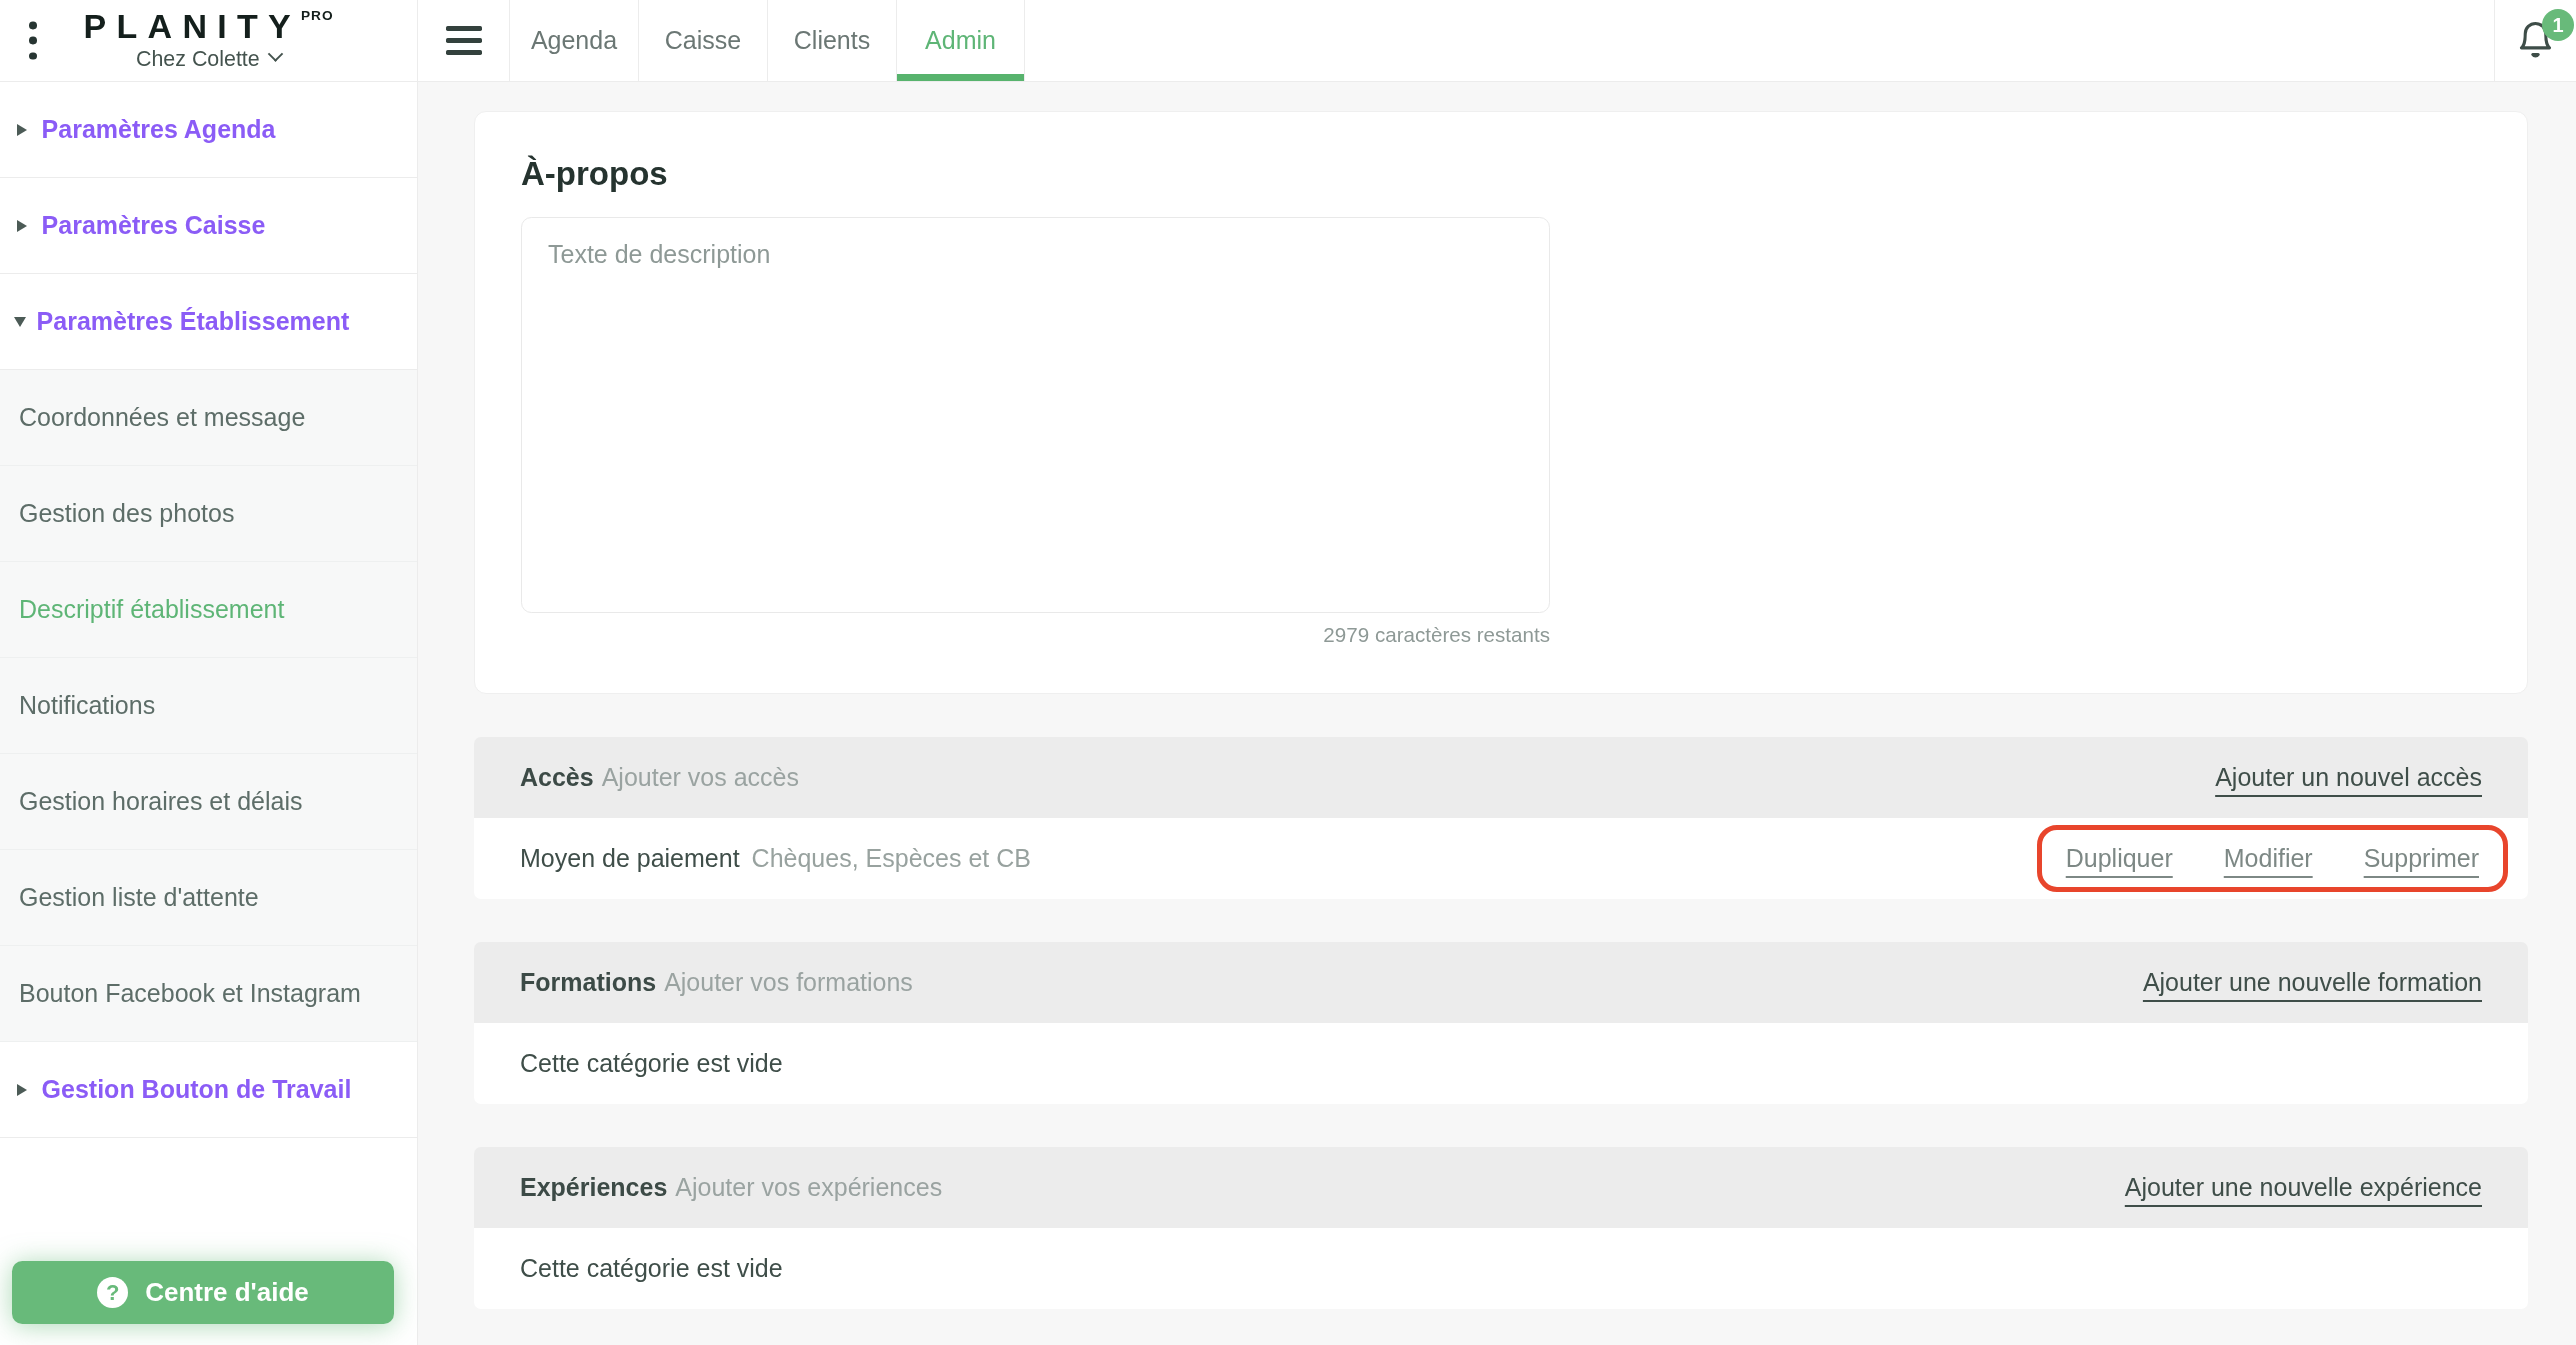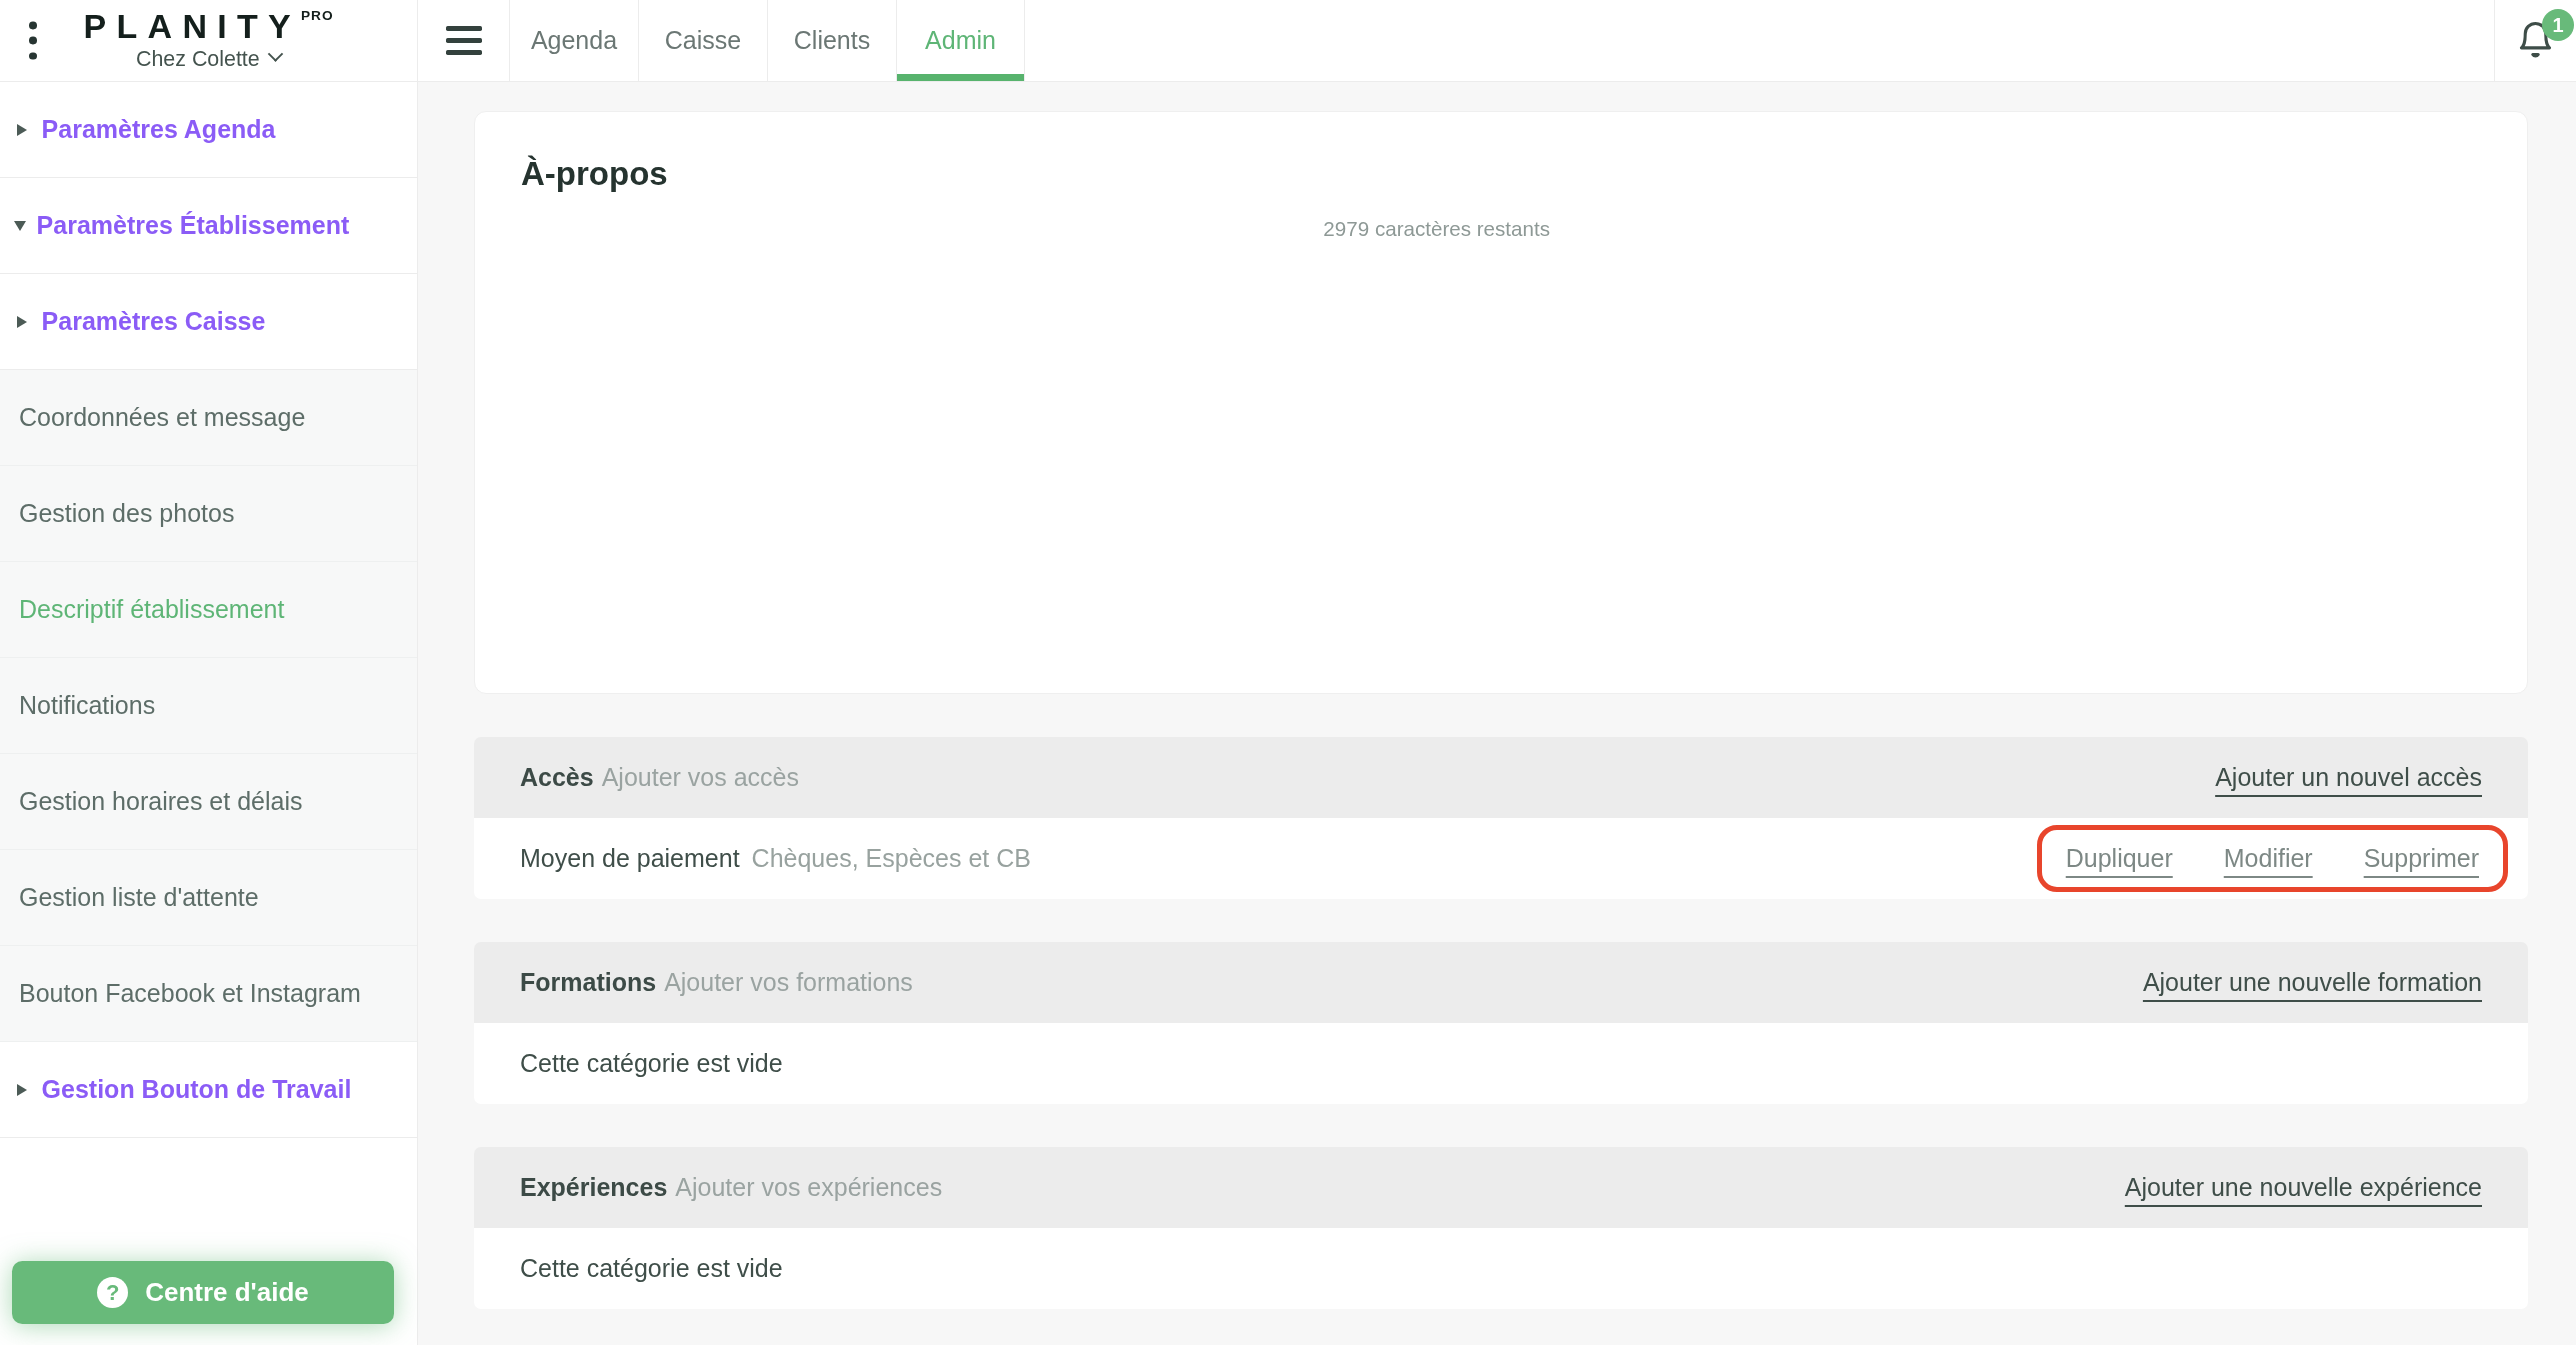"Texte de description" textarea.about-textarea { html: none -> <textarea></textarea> }
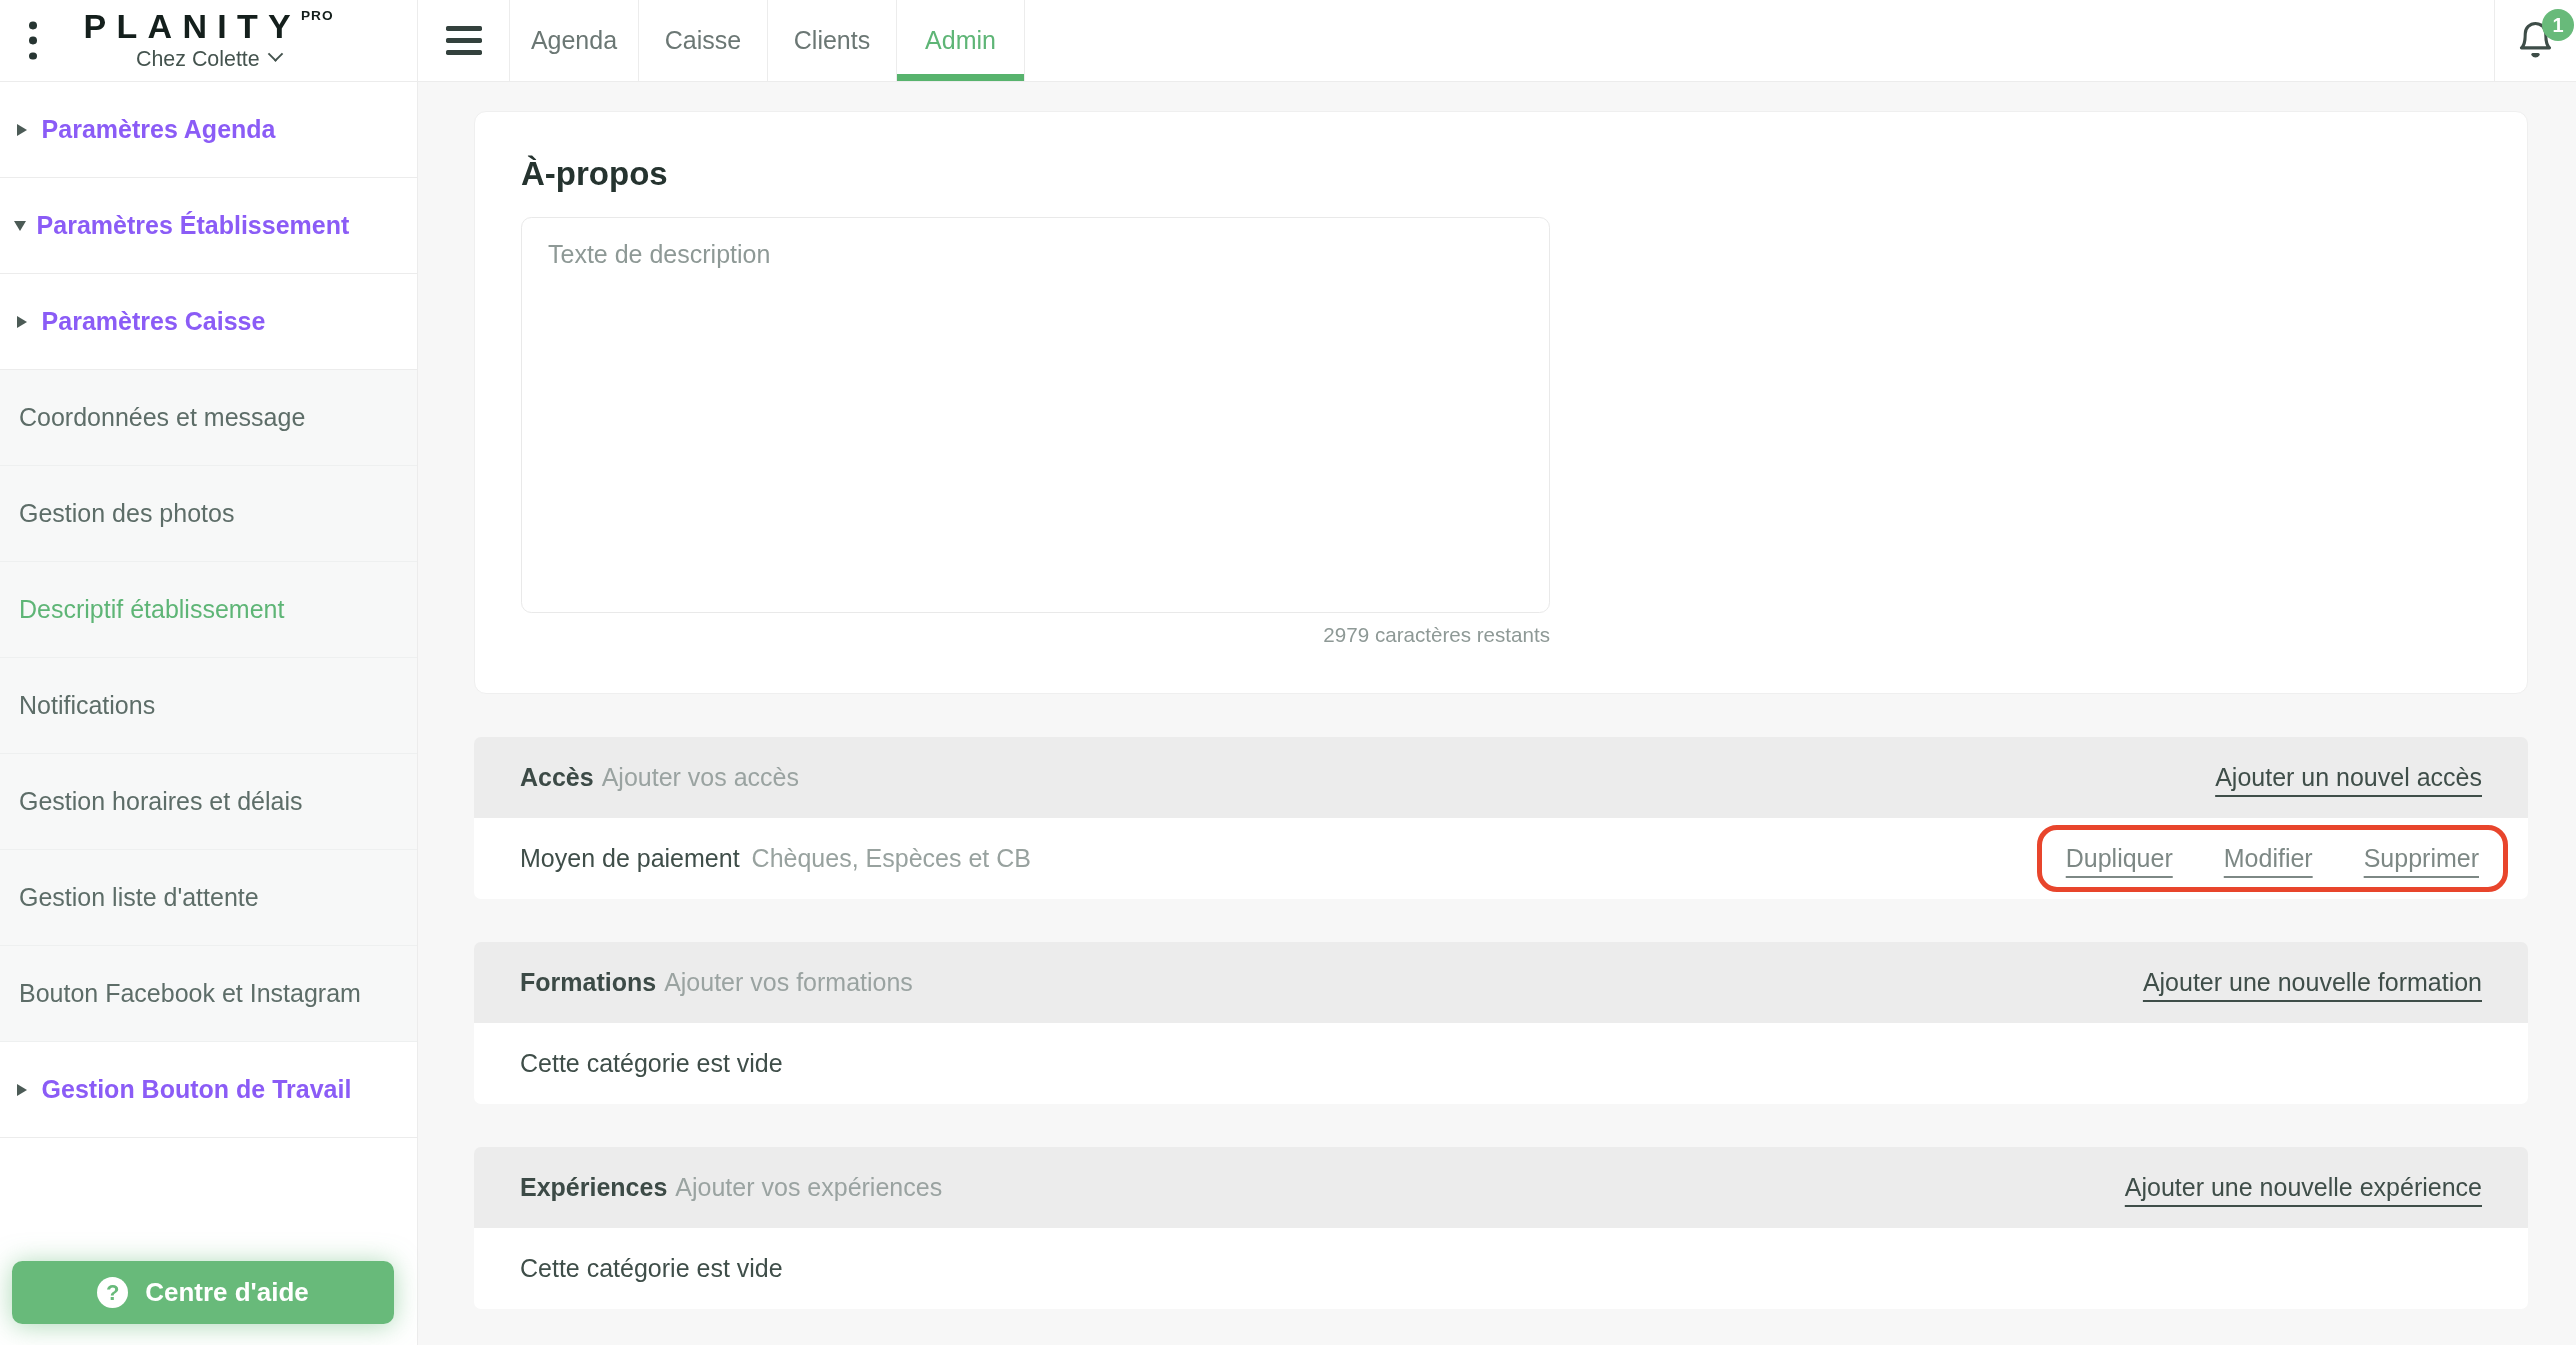"Paramètres Établissement" div.side-item { order: before "Paramètres Caisse" -> after "Paramètres Caisse" }
